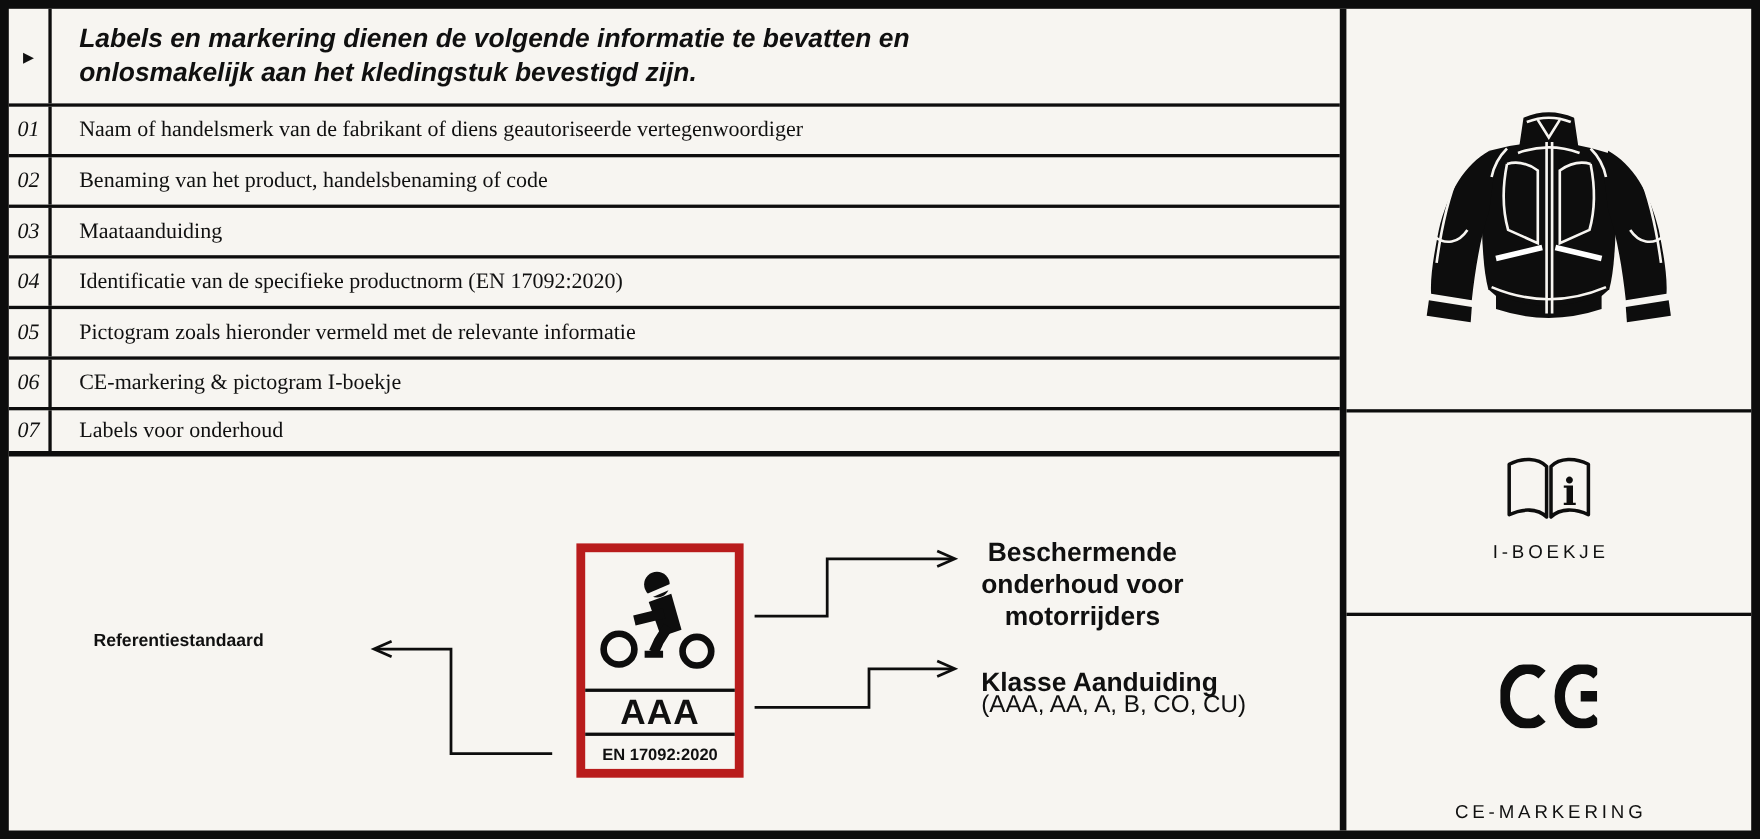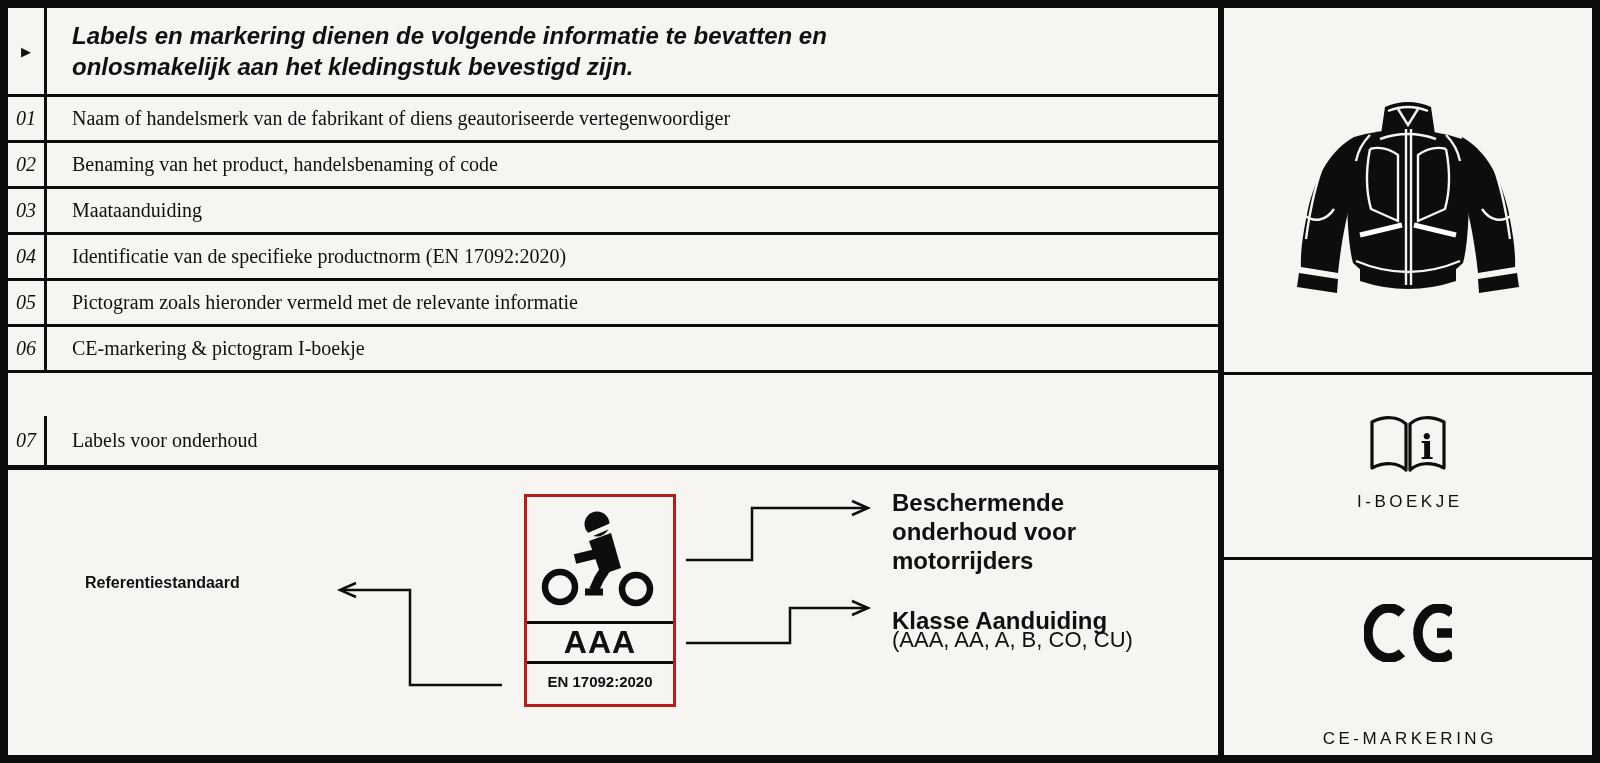"07" .trow.last { height: 54px -> 42px; margin-top: 43px -> none }
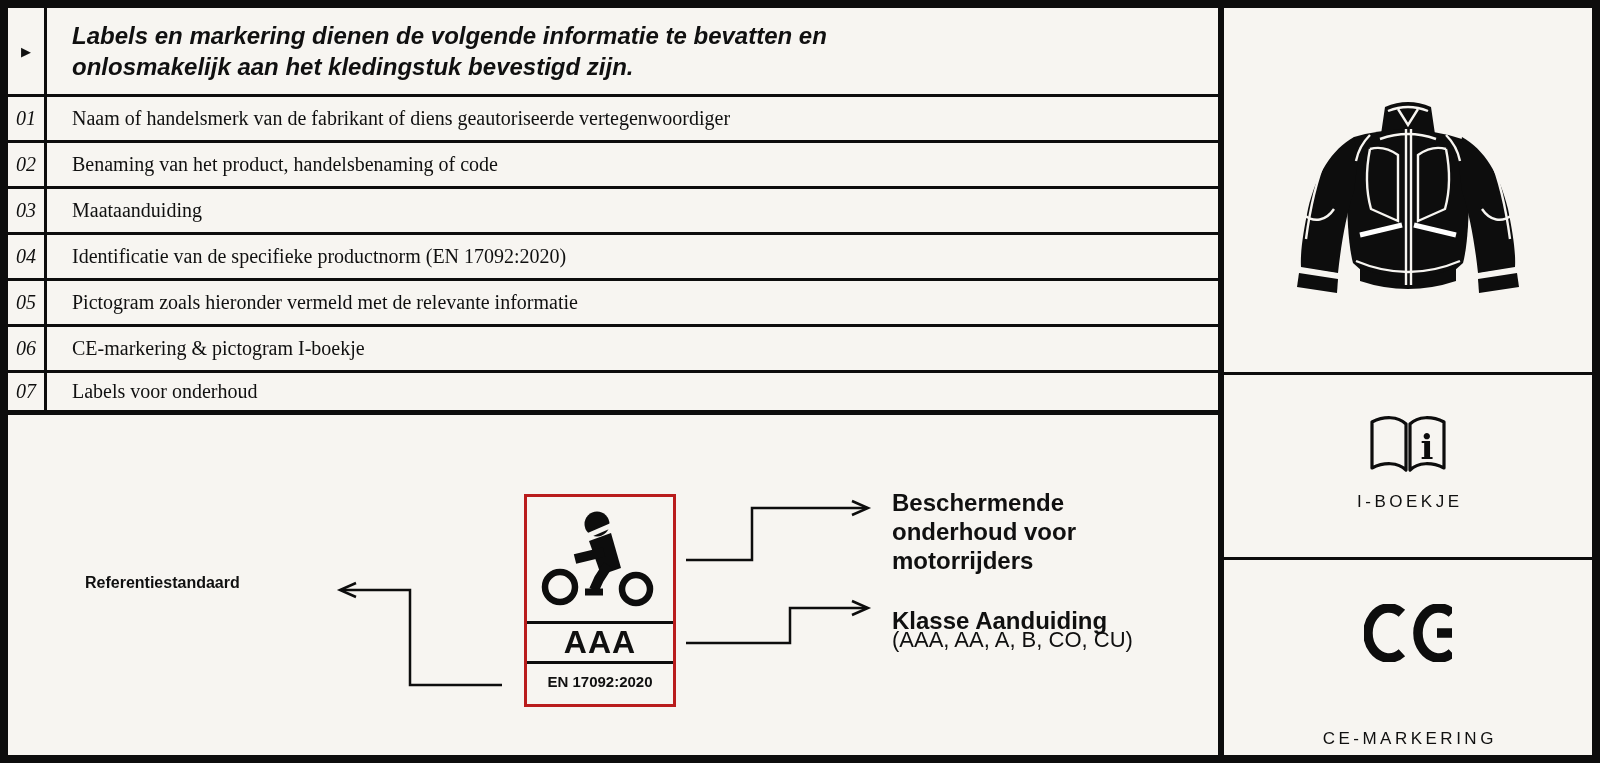"Beschermende" .callout1 { text-align: none -> center }
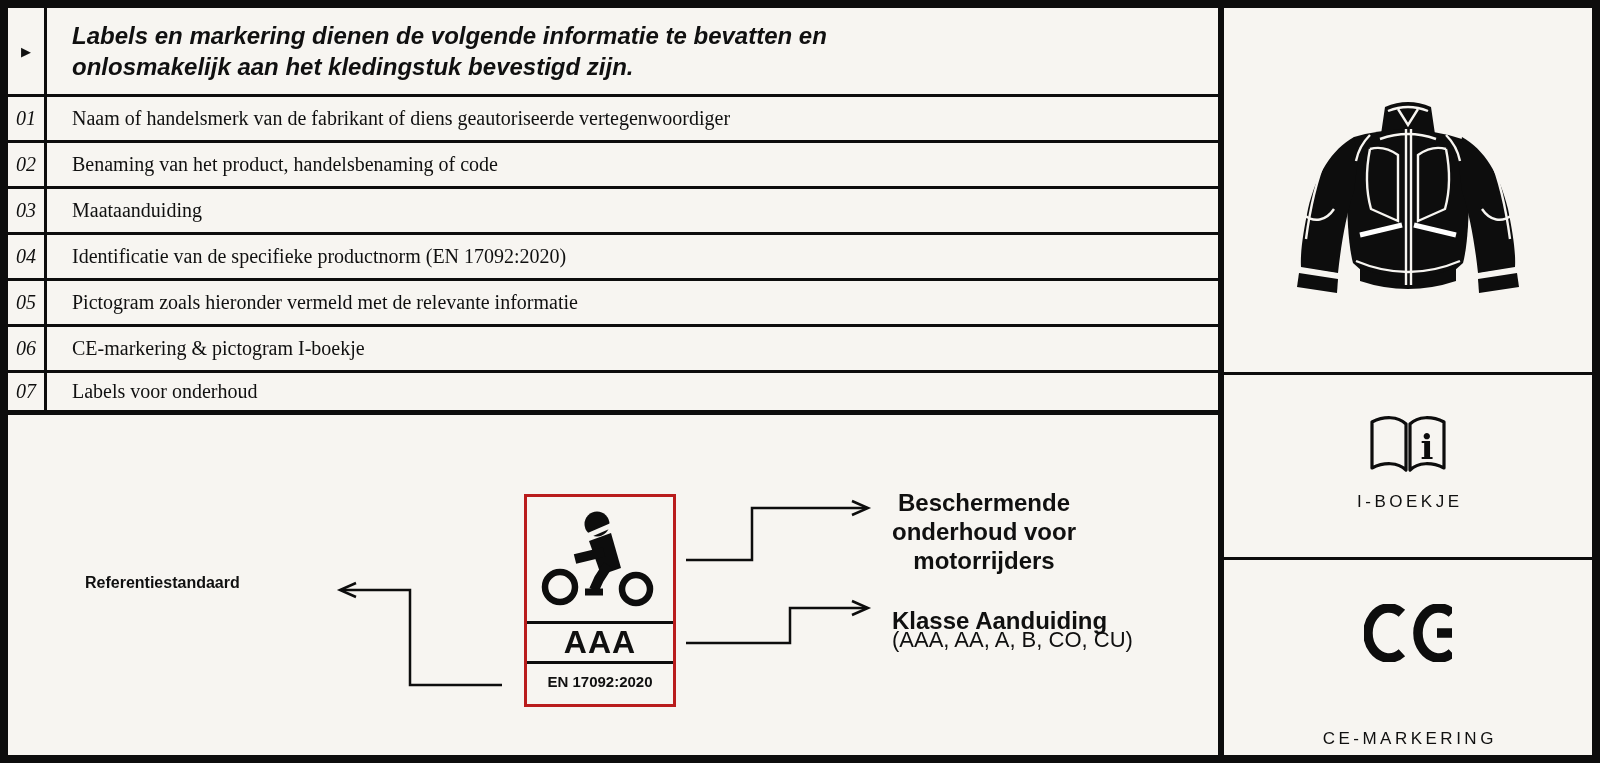"AAA" .pictbox { border: 3px solid #b91c1c -> 8px solid #b91c1c }
